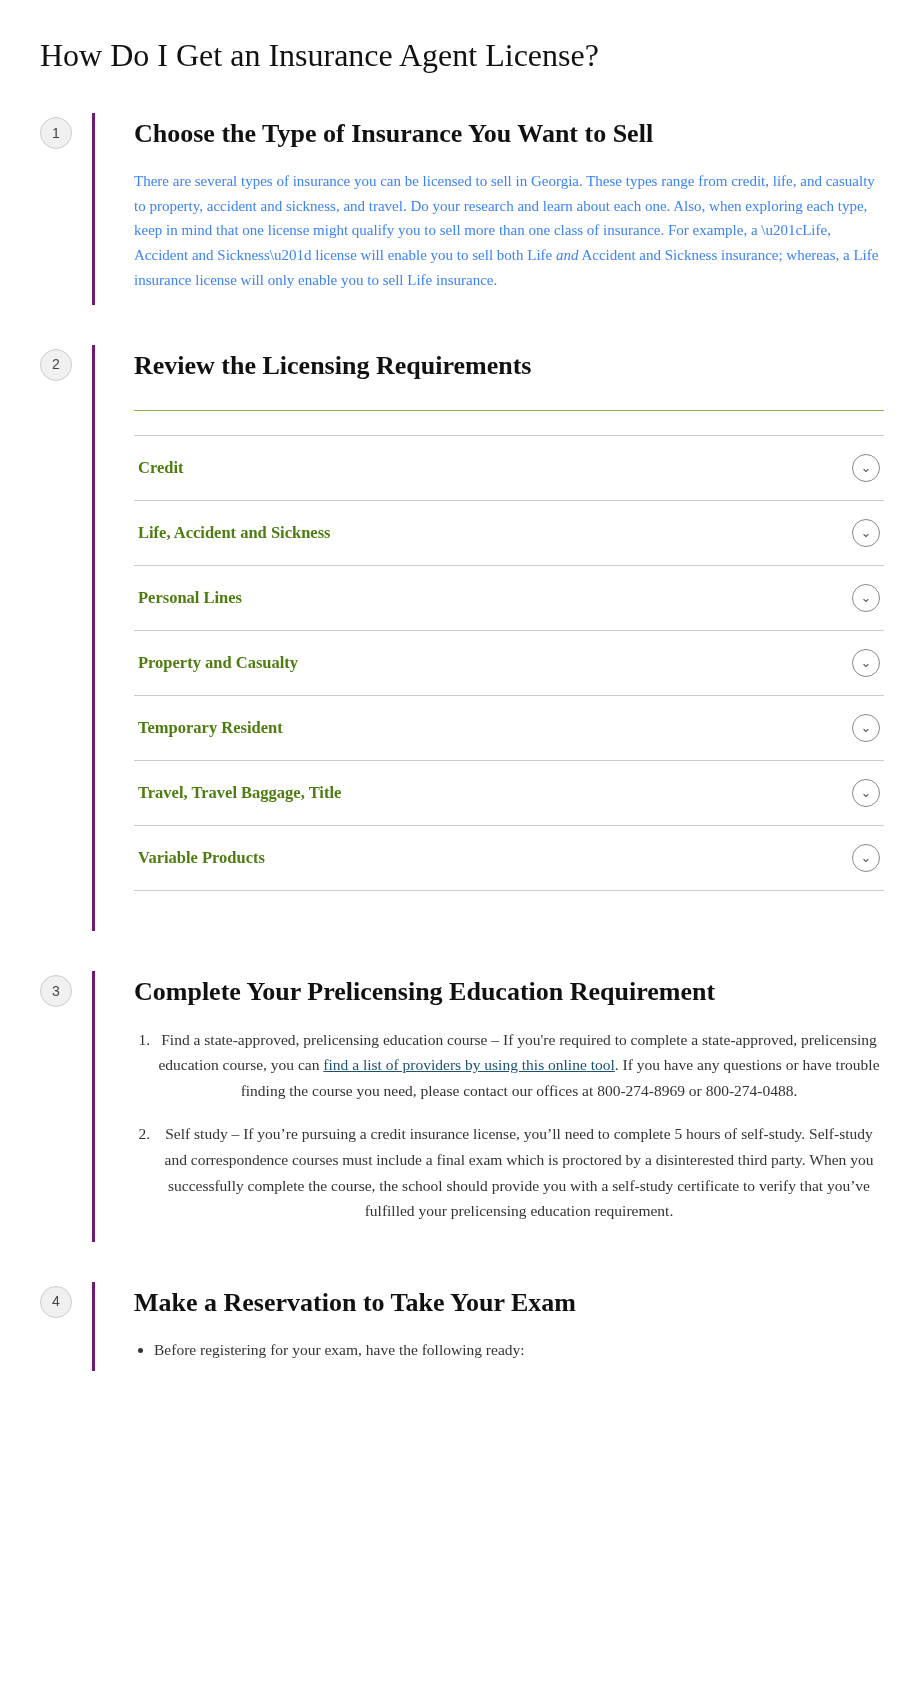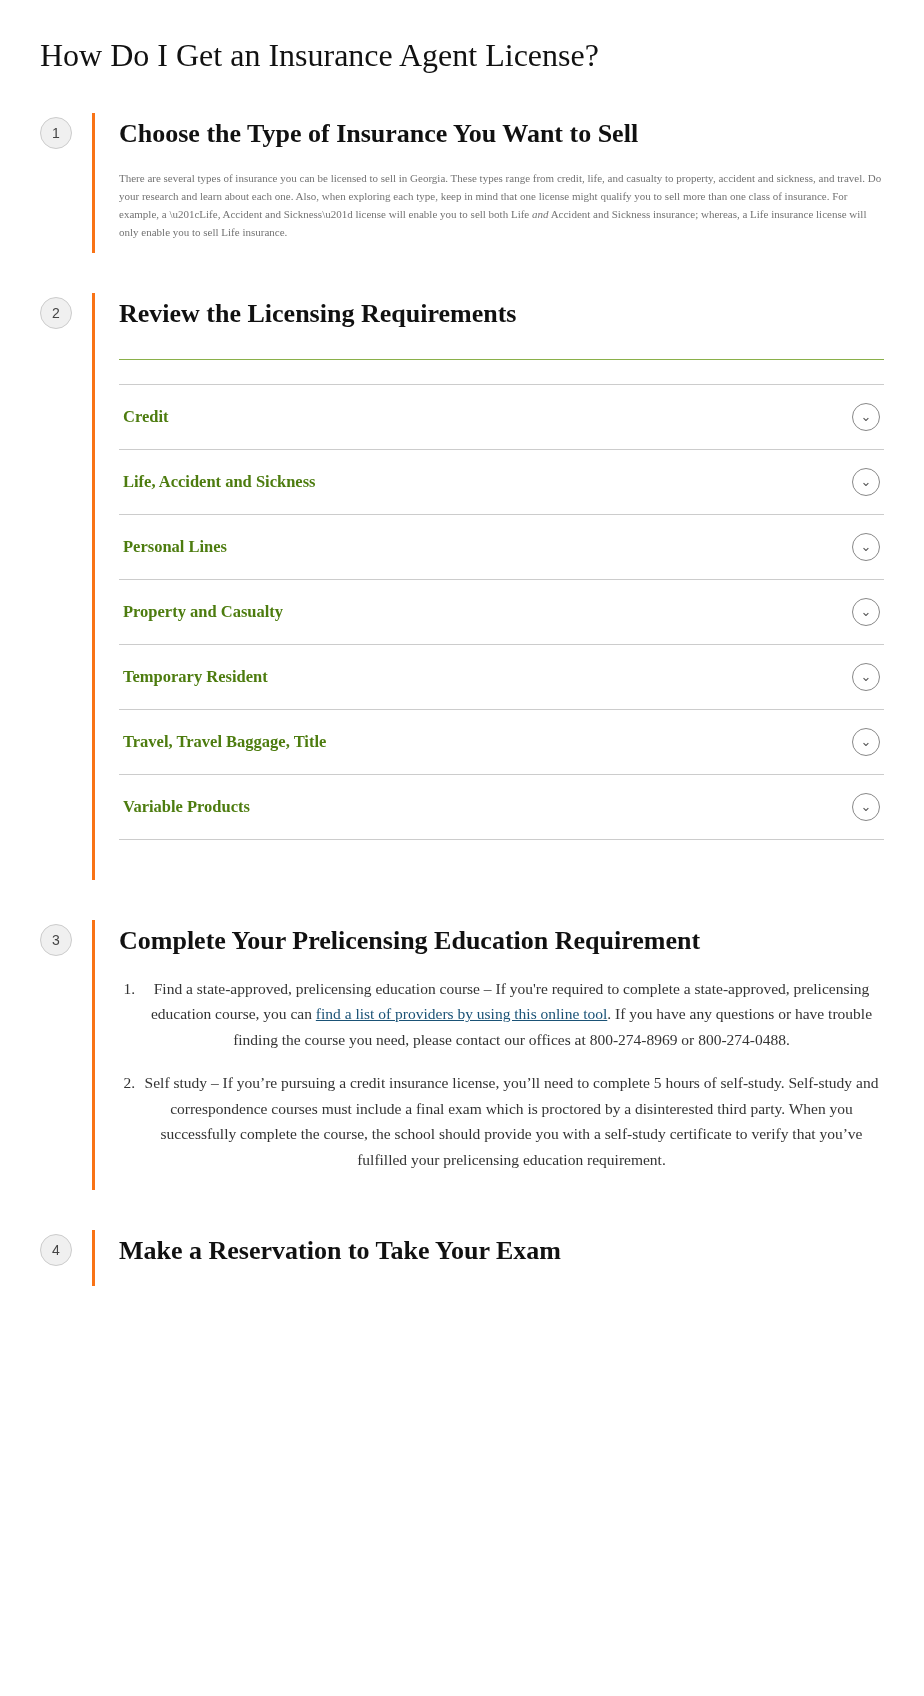"Choose the Type of Insurance" .step-content { border-left: 3px solid #f97316 -> 3px solid #701a75; padding-left: 24px -> 39px }
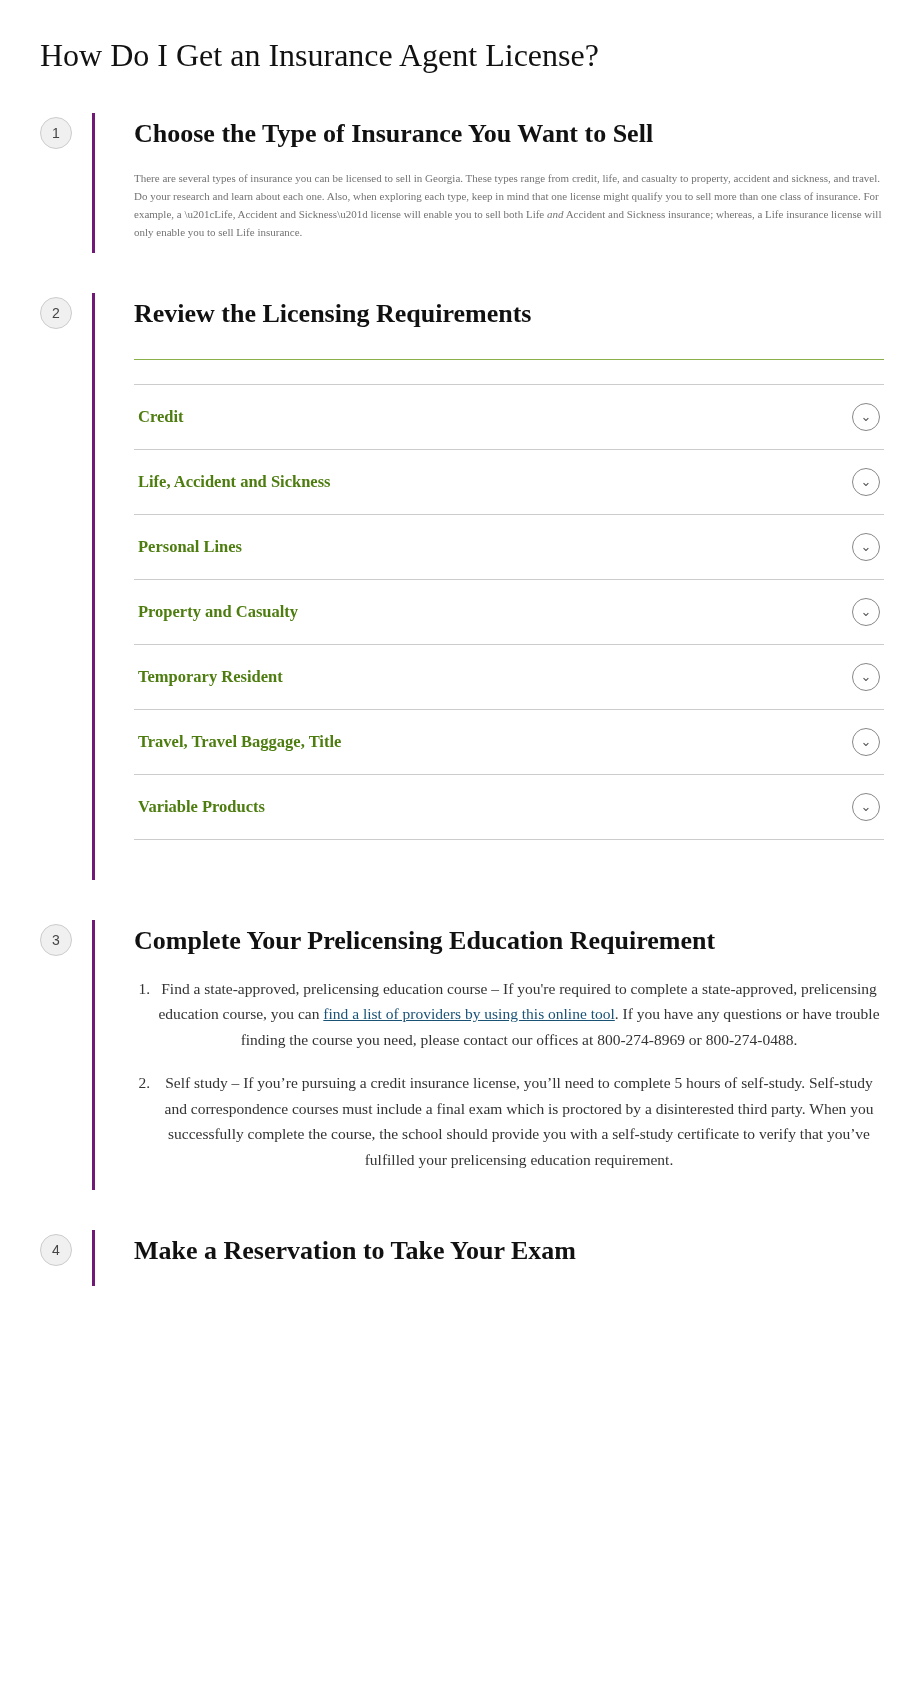"There are several types of" .step-content p { color: #737373 -> #3b82f6; font-size: 11px -> 15px }
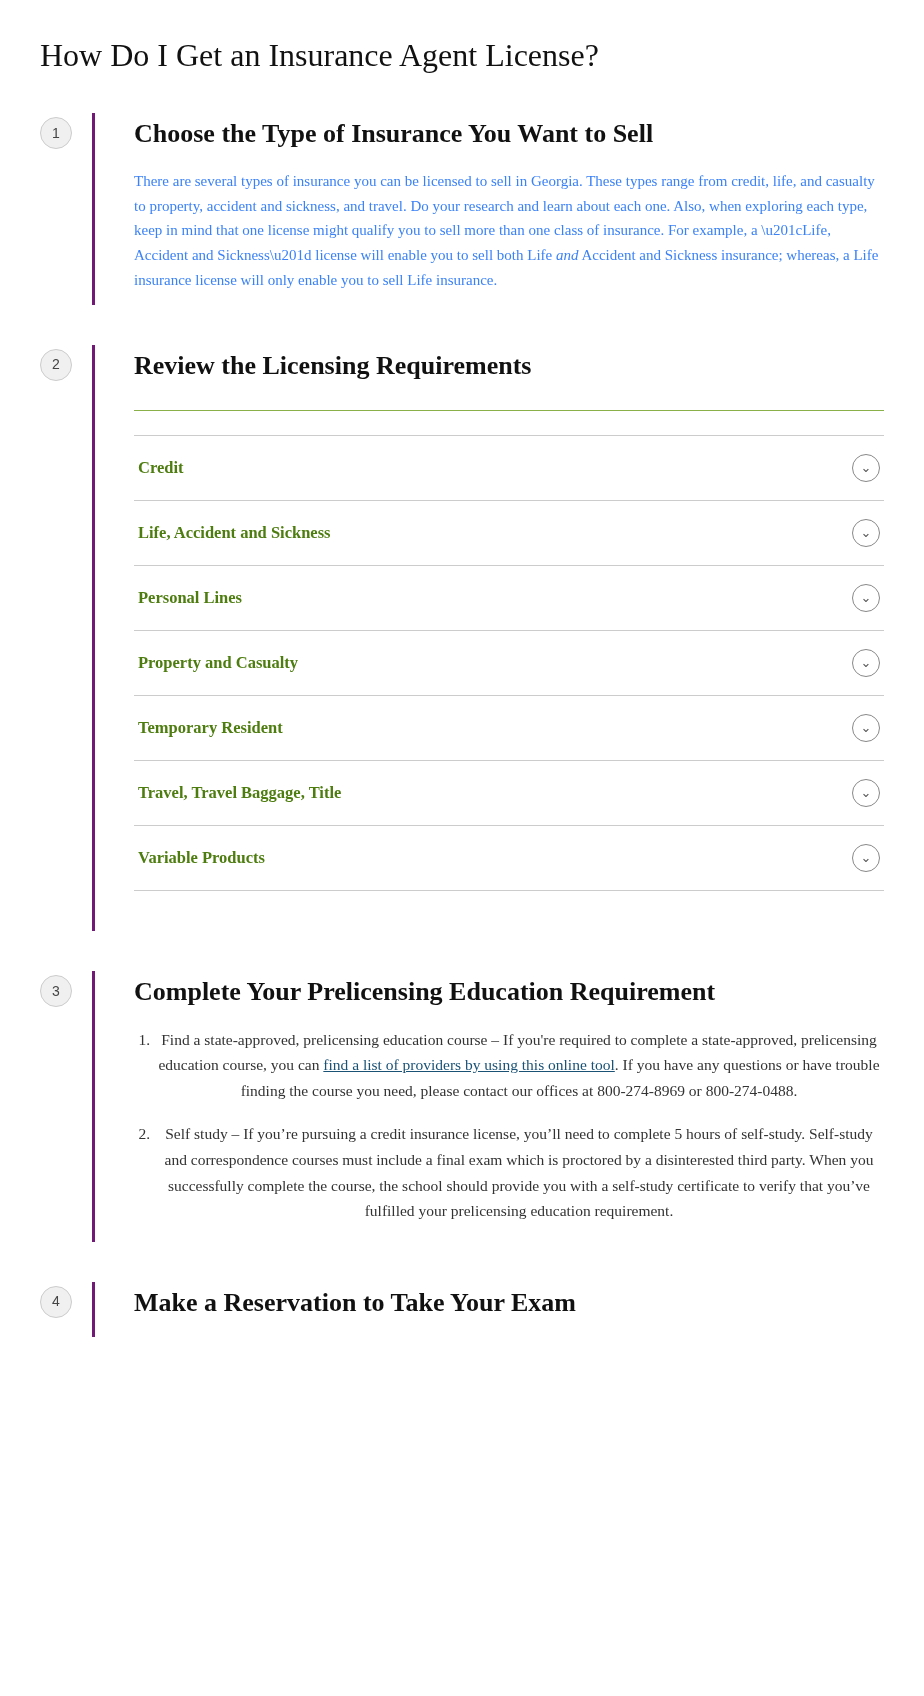"Before registering for your exam," ul.unordered-list { html: none -> <ul> <li>Before registering for your exam, have the following ready:</li> </ul> }
